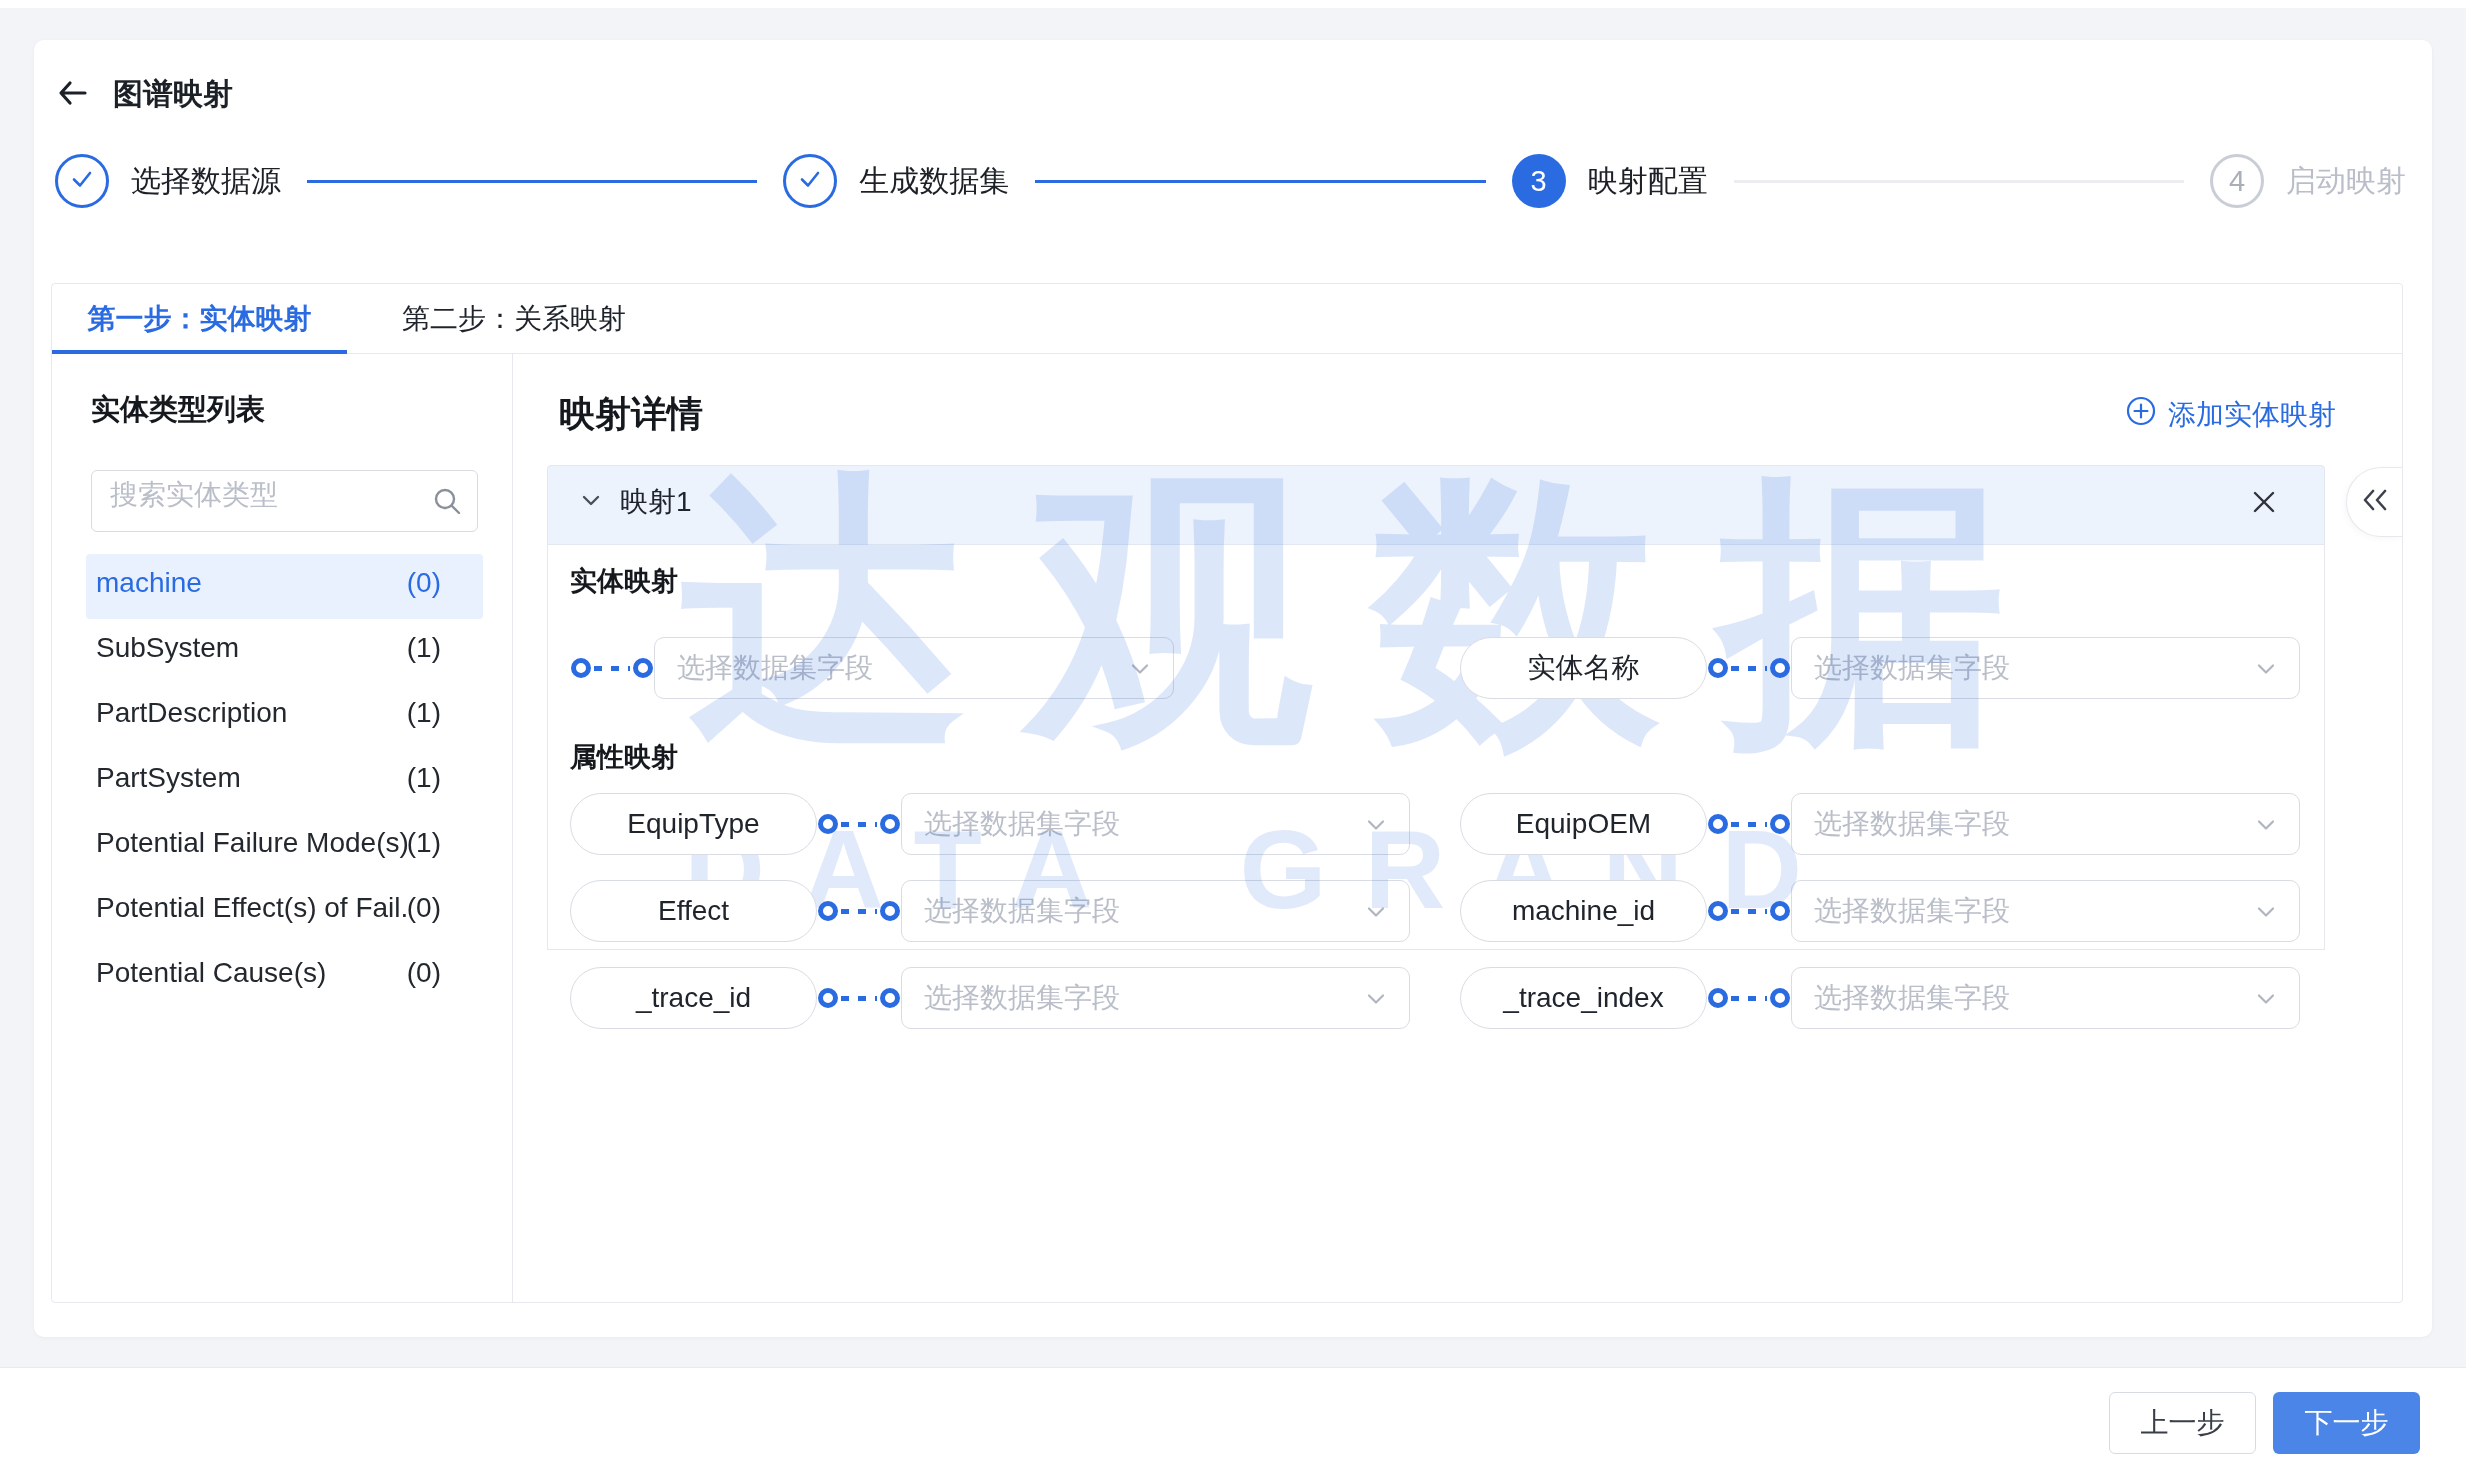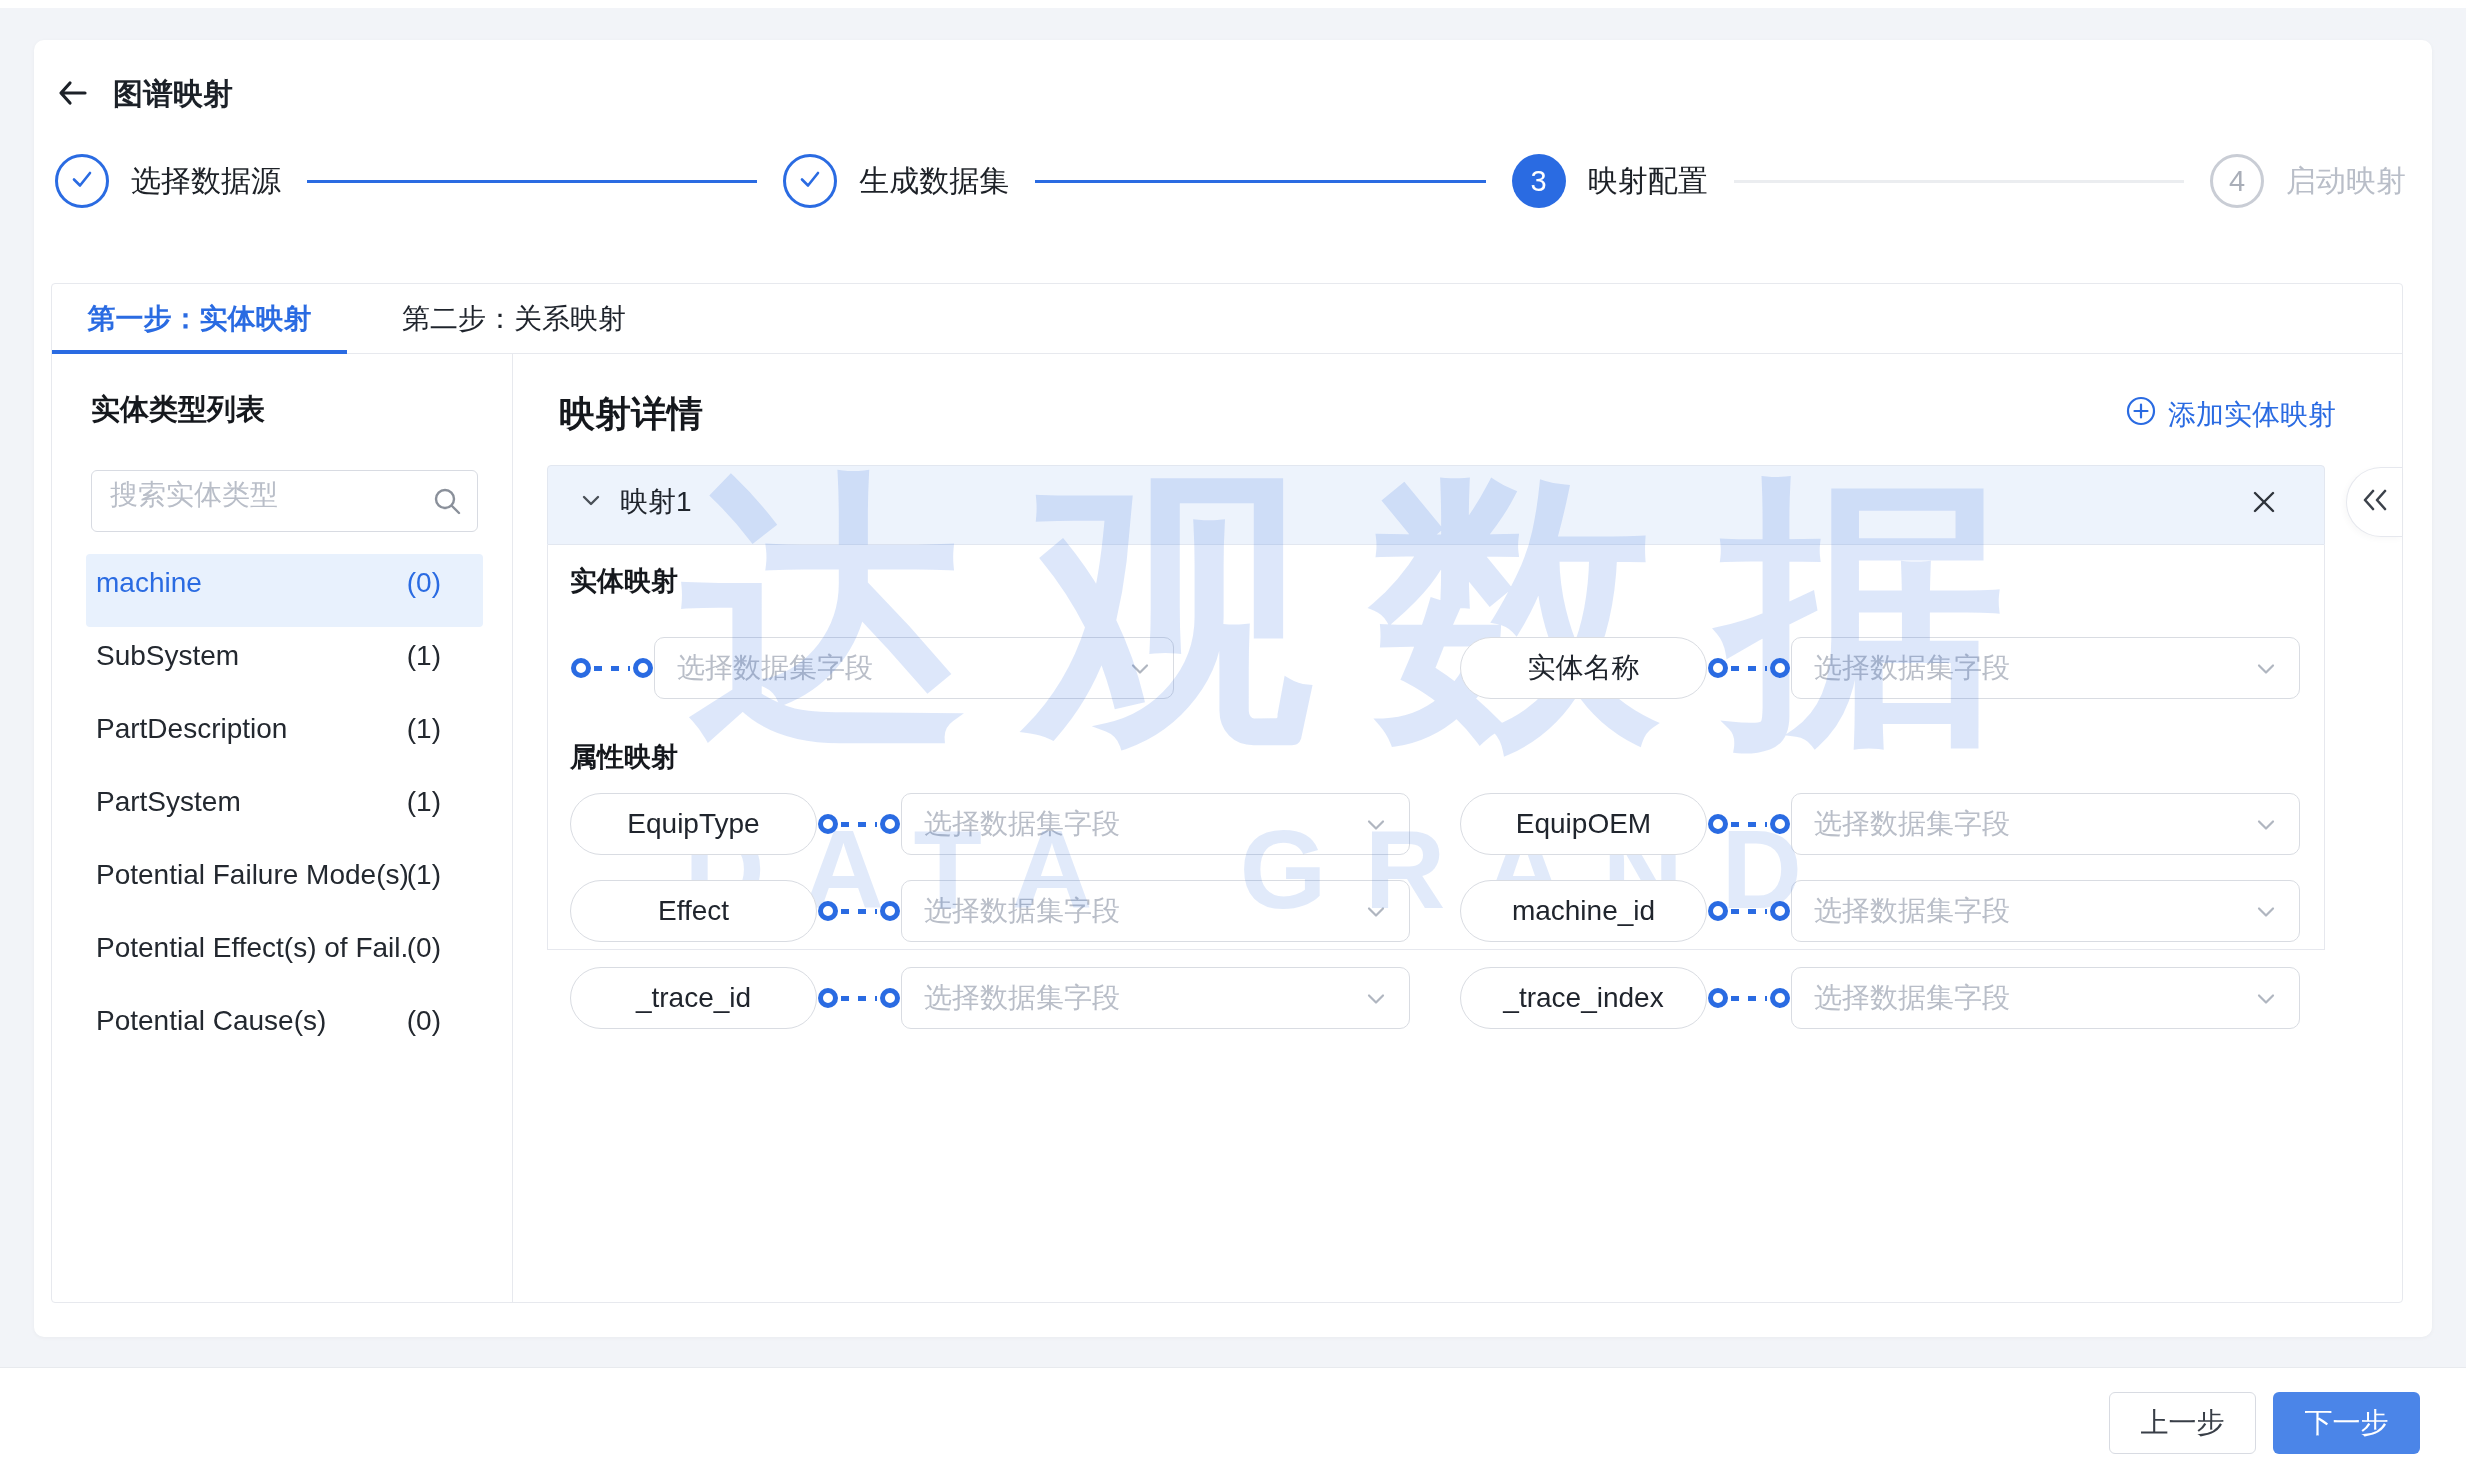"machine" .list-item { padding: 0 42px 16px 10px -> 0 42px 8px 10px }
